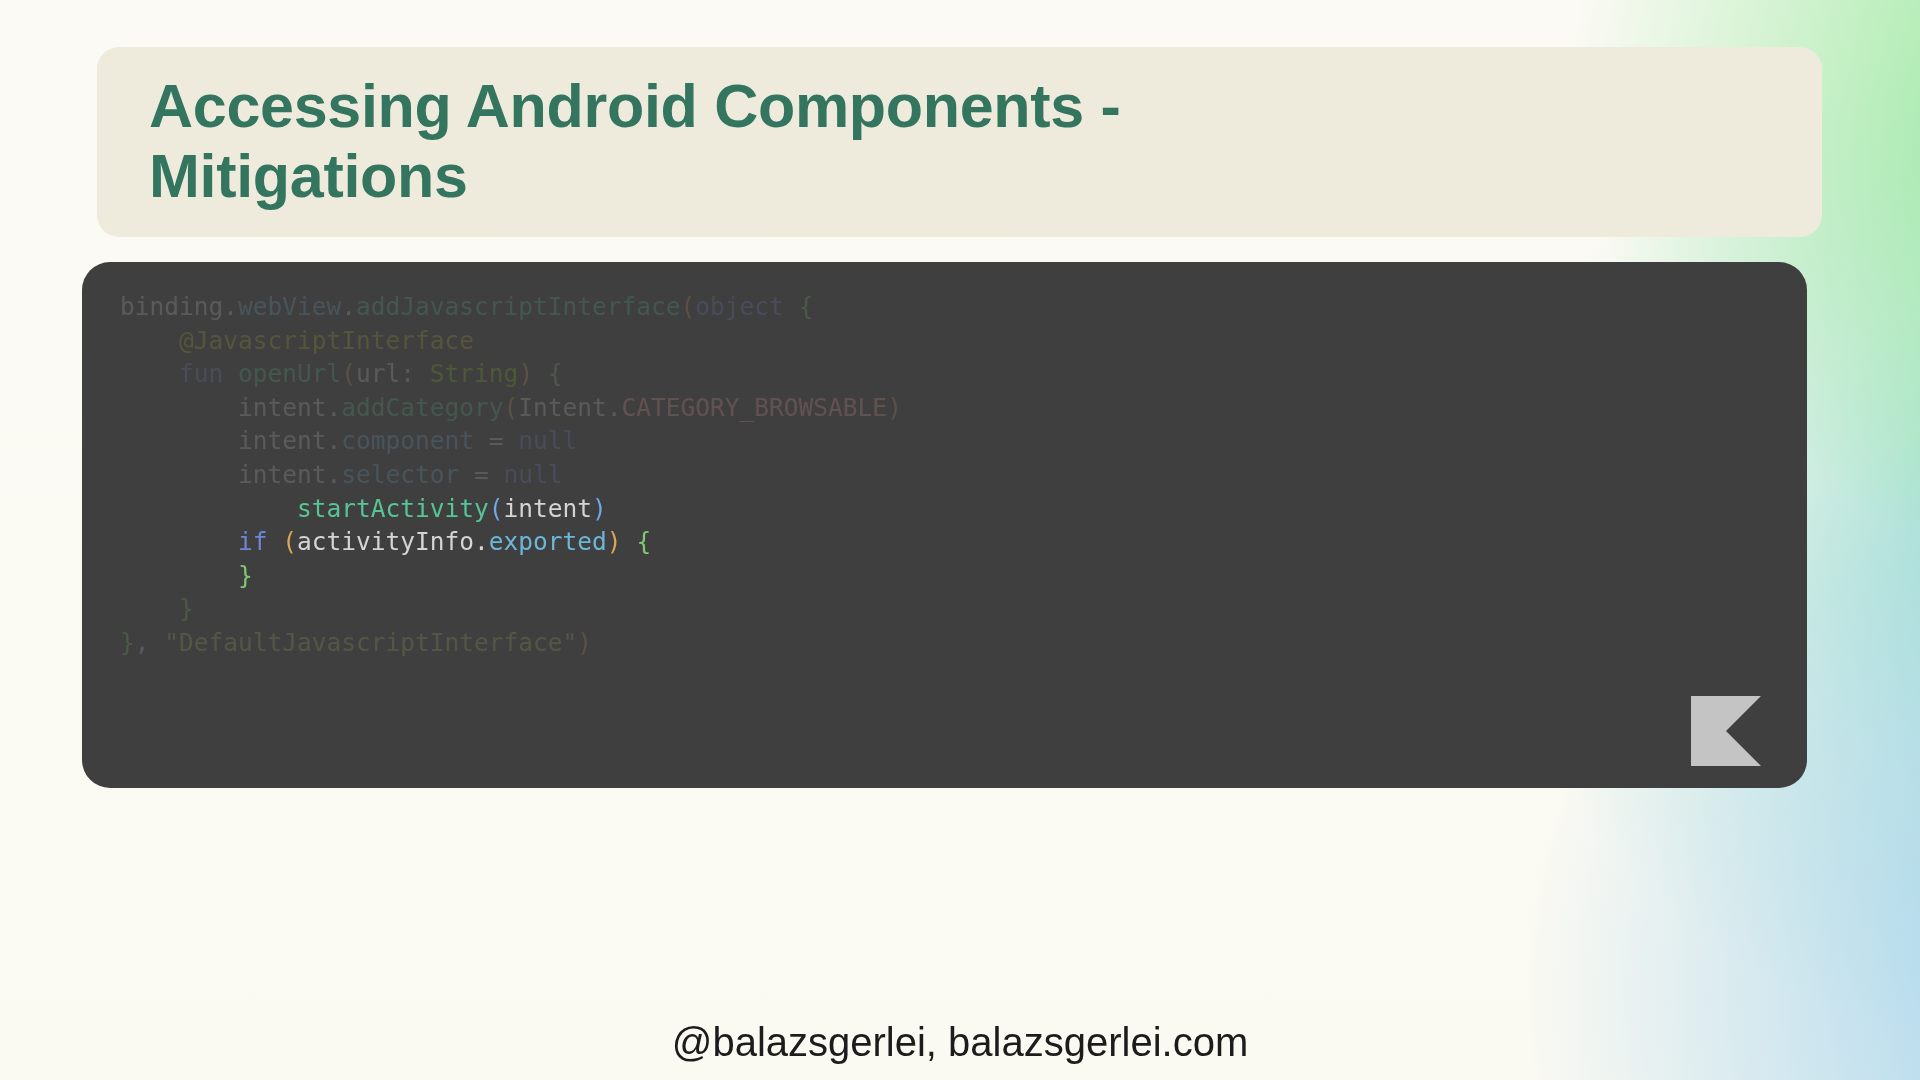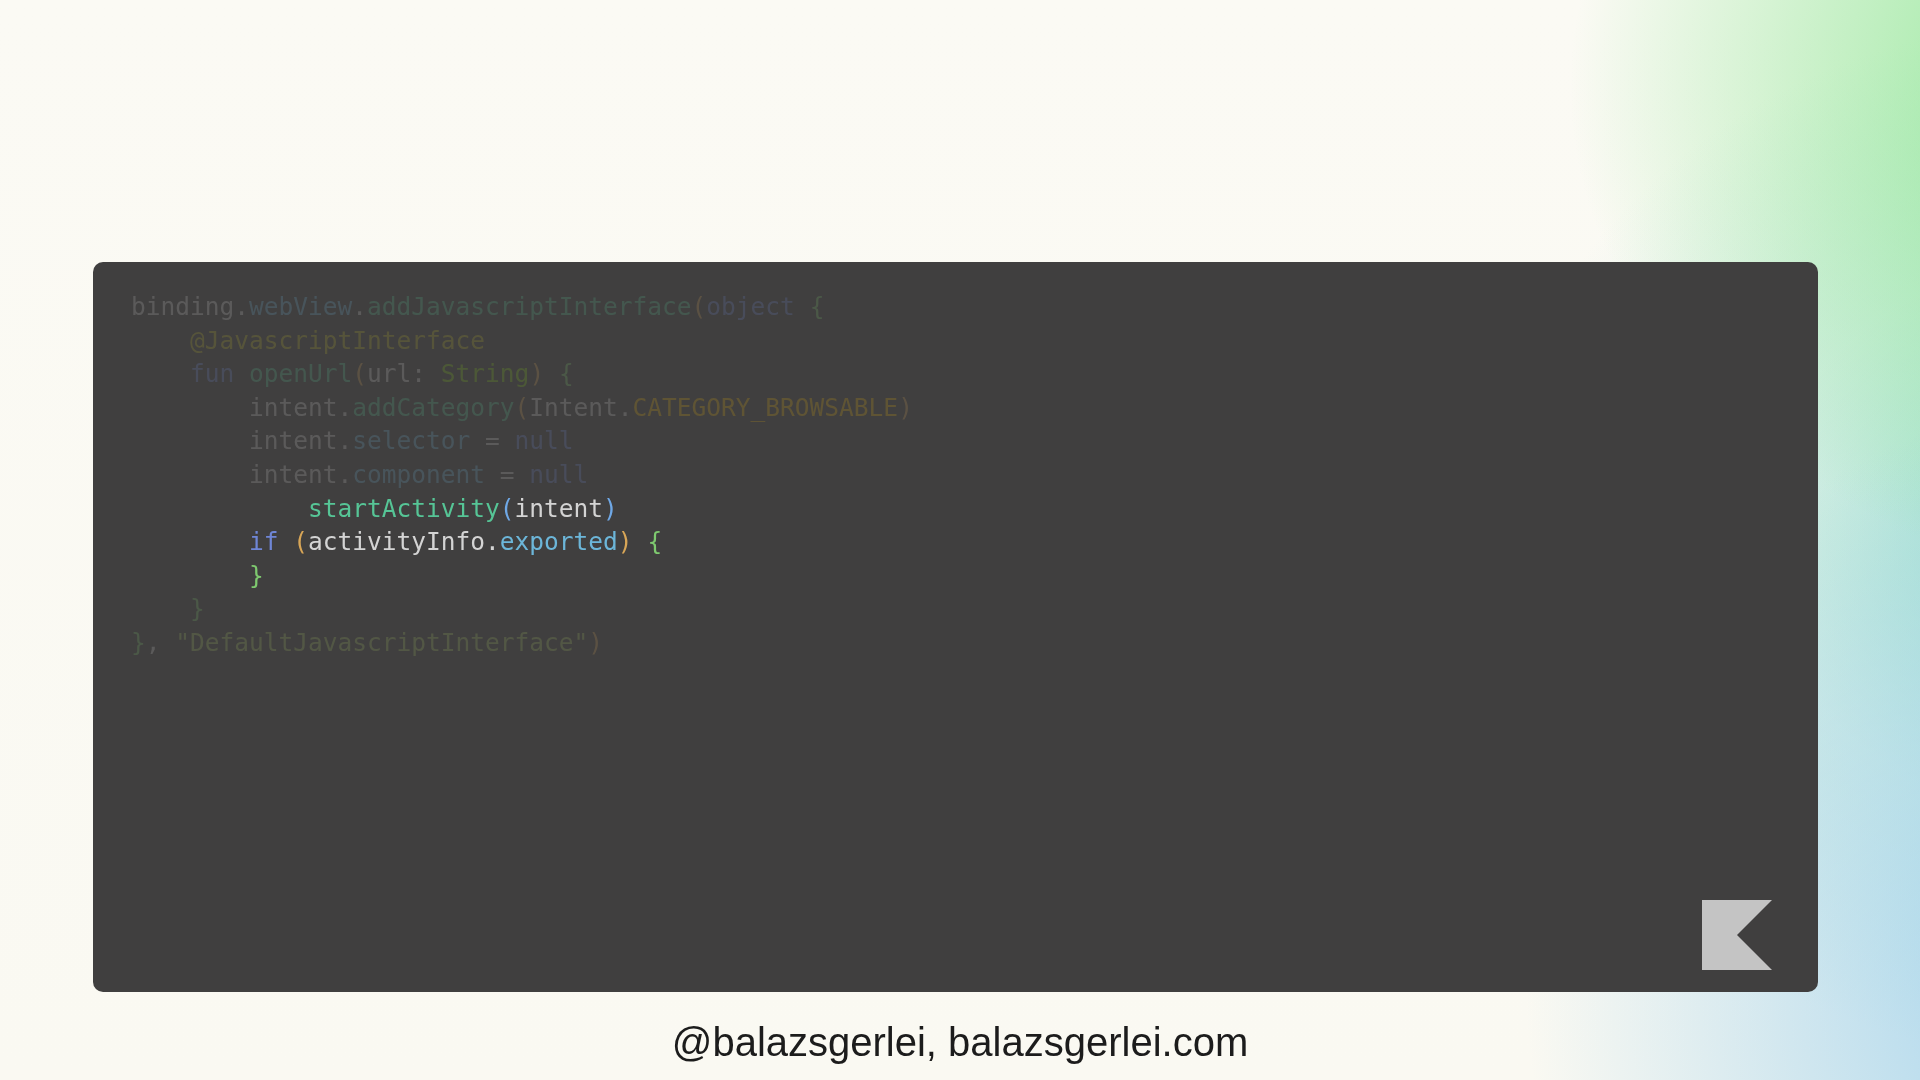"Accessing Android Components -" div { html: none -> <div> <h1>Accessing Android Components - Mitigations</h1> </div> }
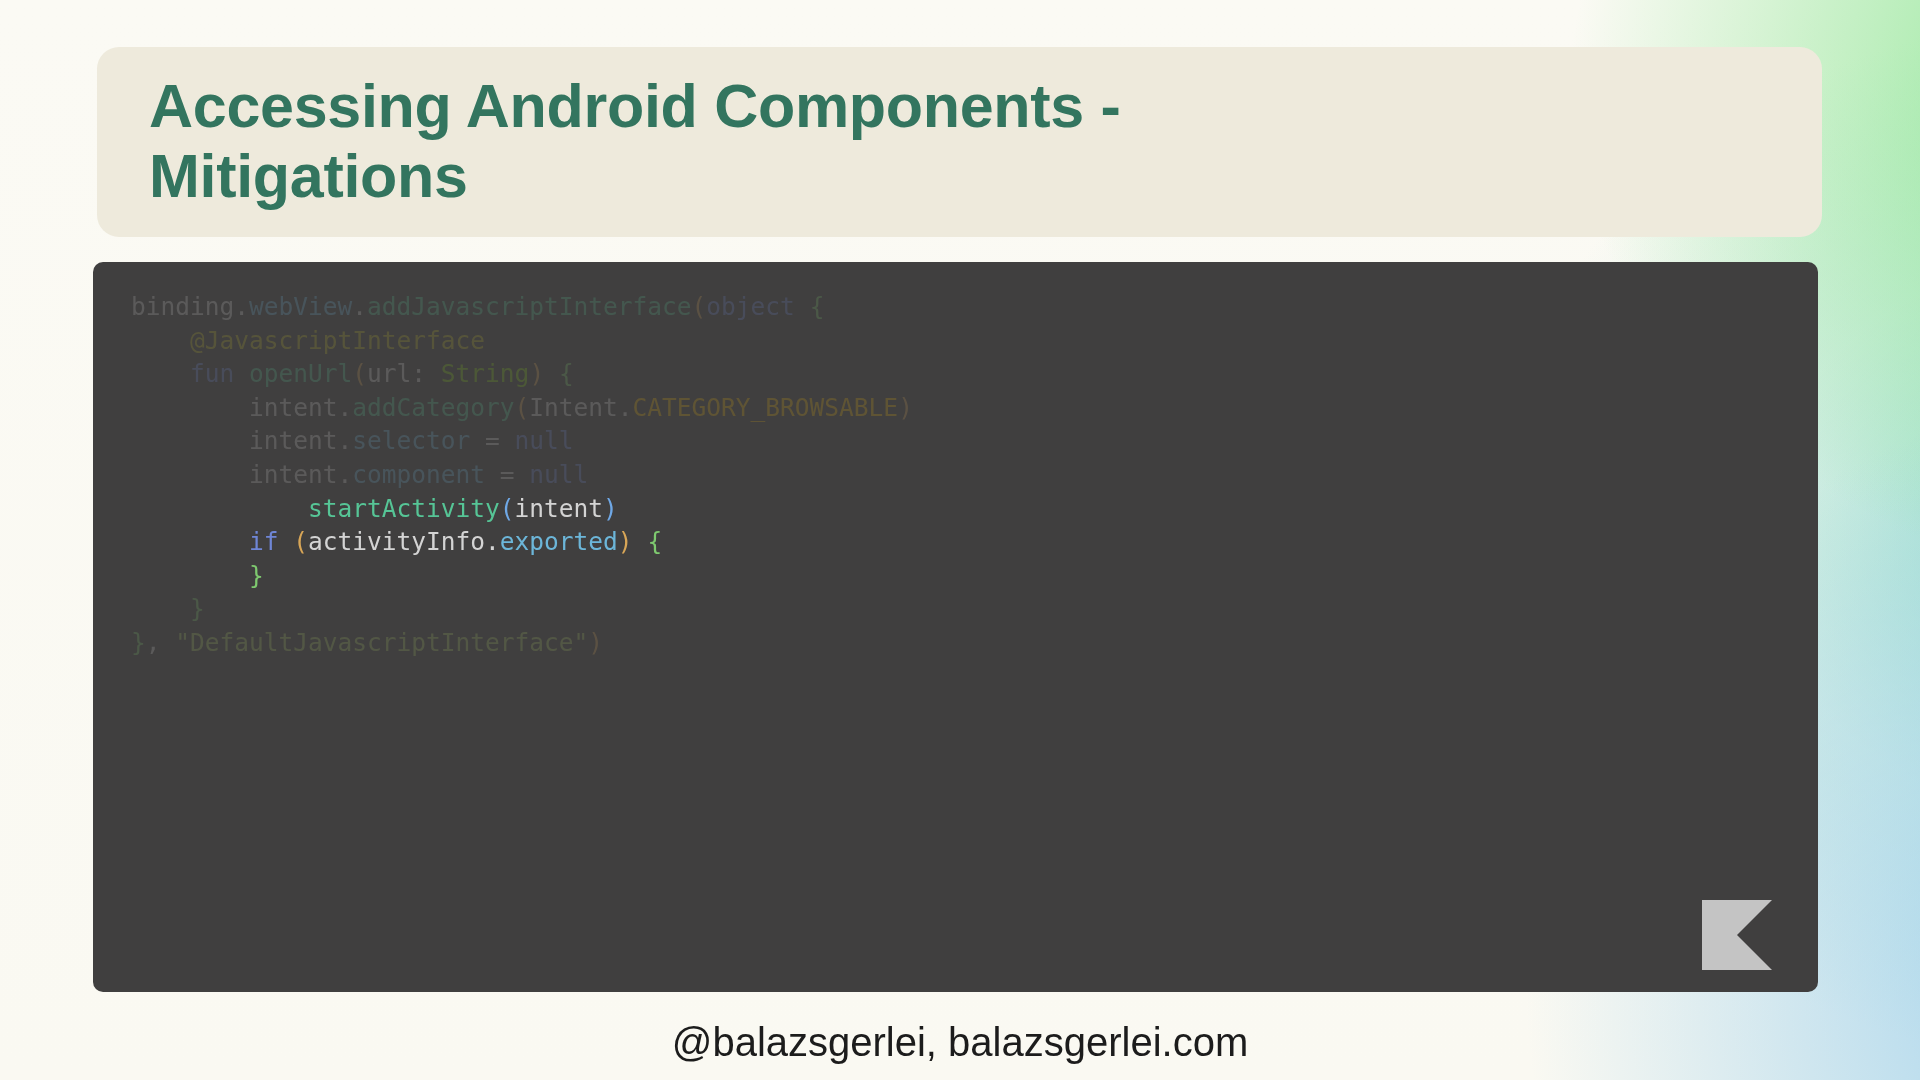"binding.webView.addJavascriptInterface(o" #code-card { border-radius: 10px -> 28px; height: 730px -> 526px; left: 93px -> 82px }
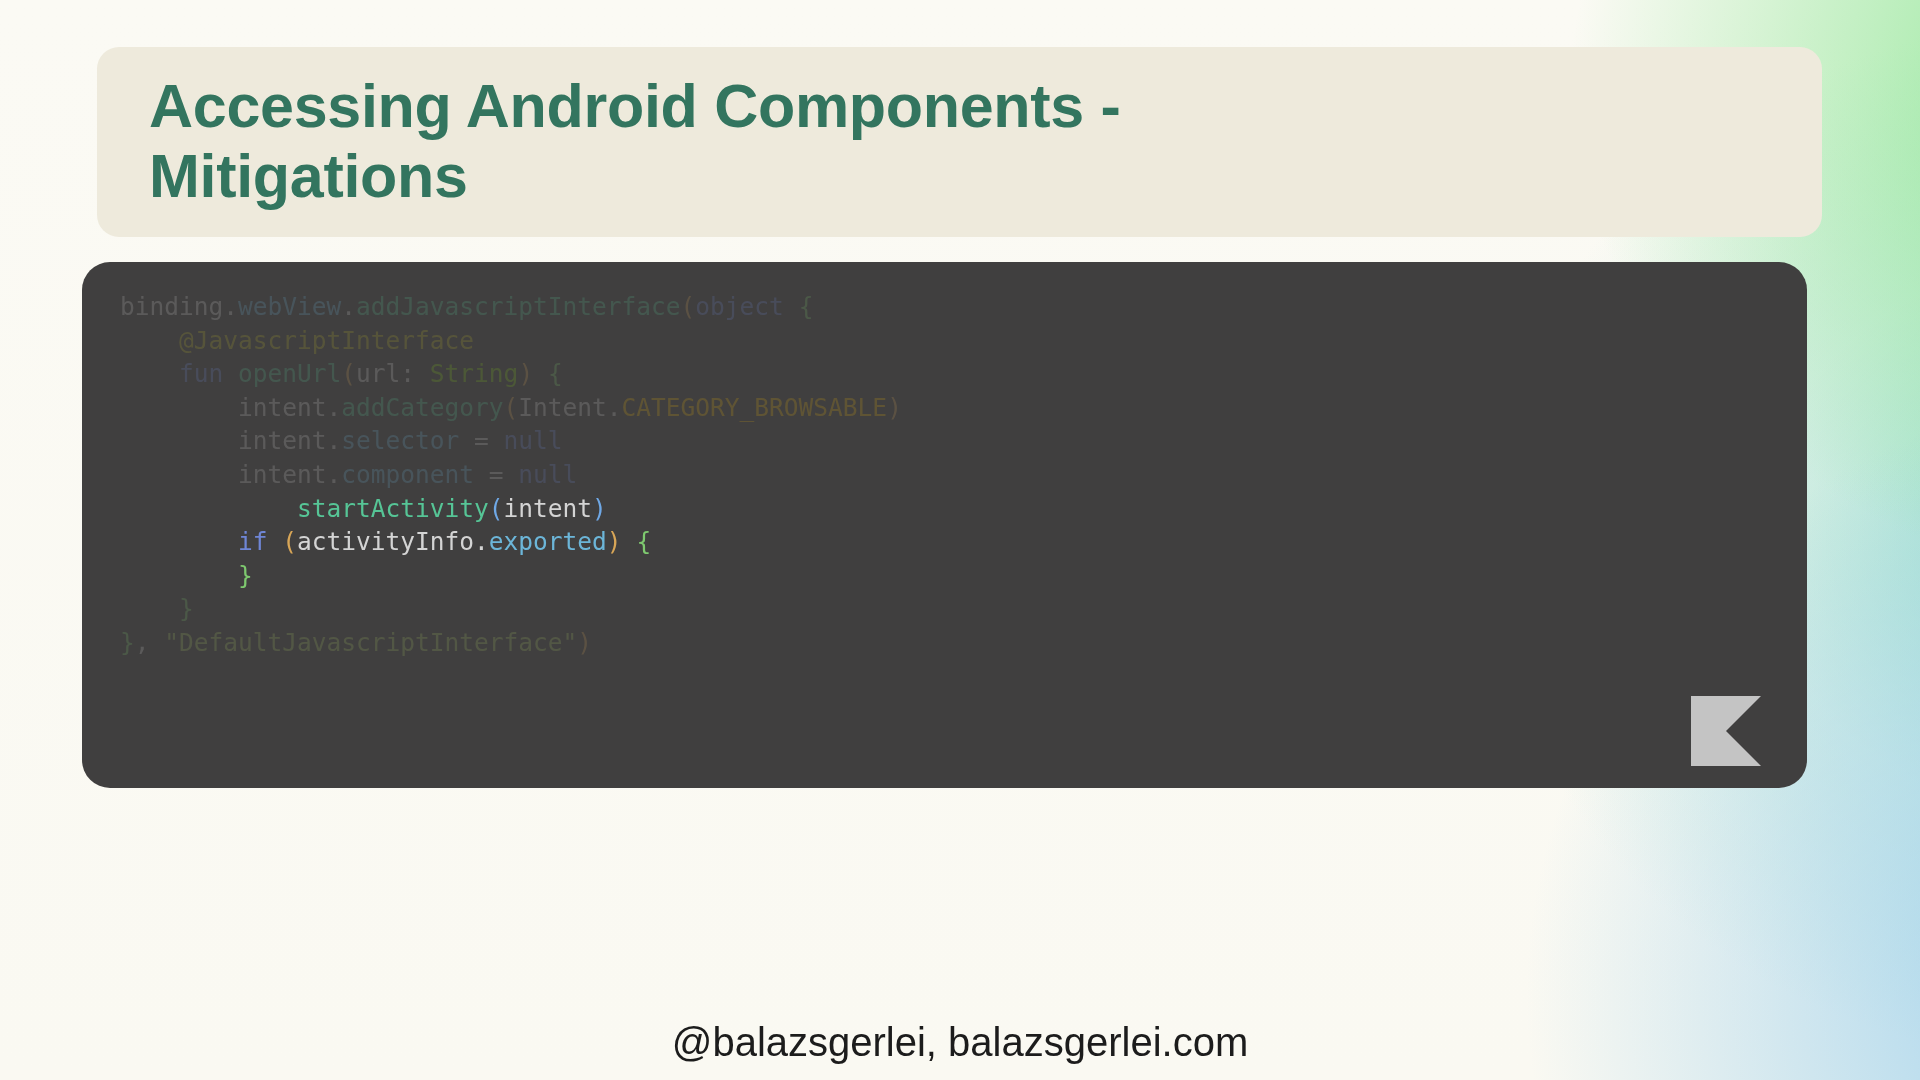"CATEGORY_BROWSABLE" .t-const { color: #eab308 -> #fca5a5 }
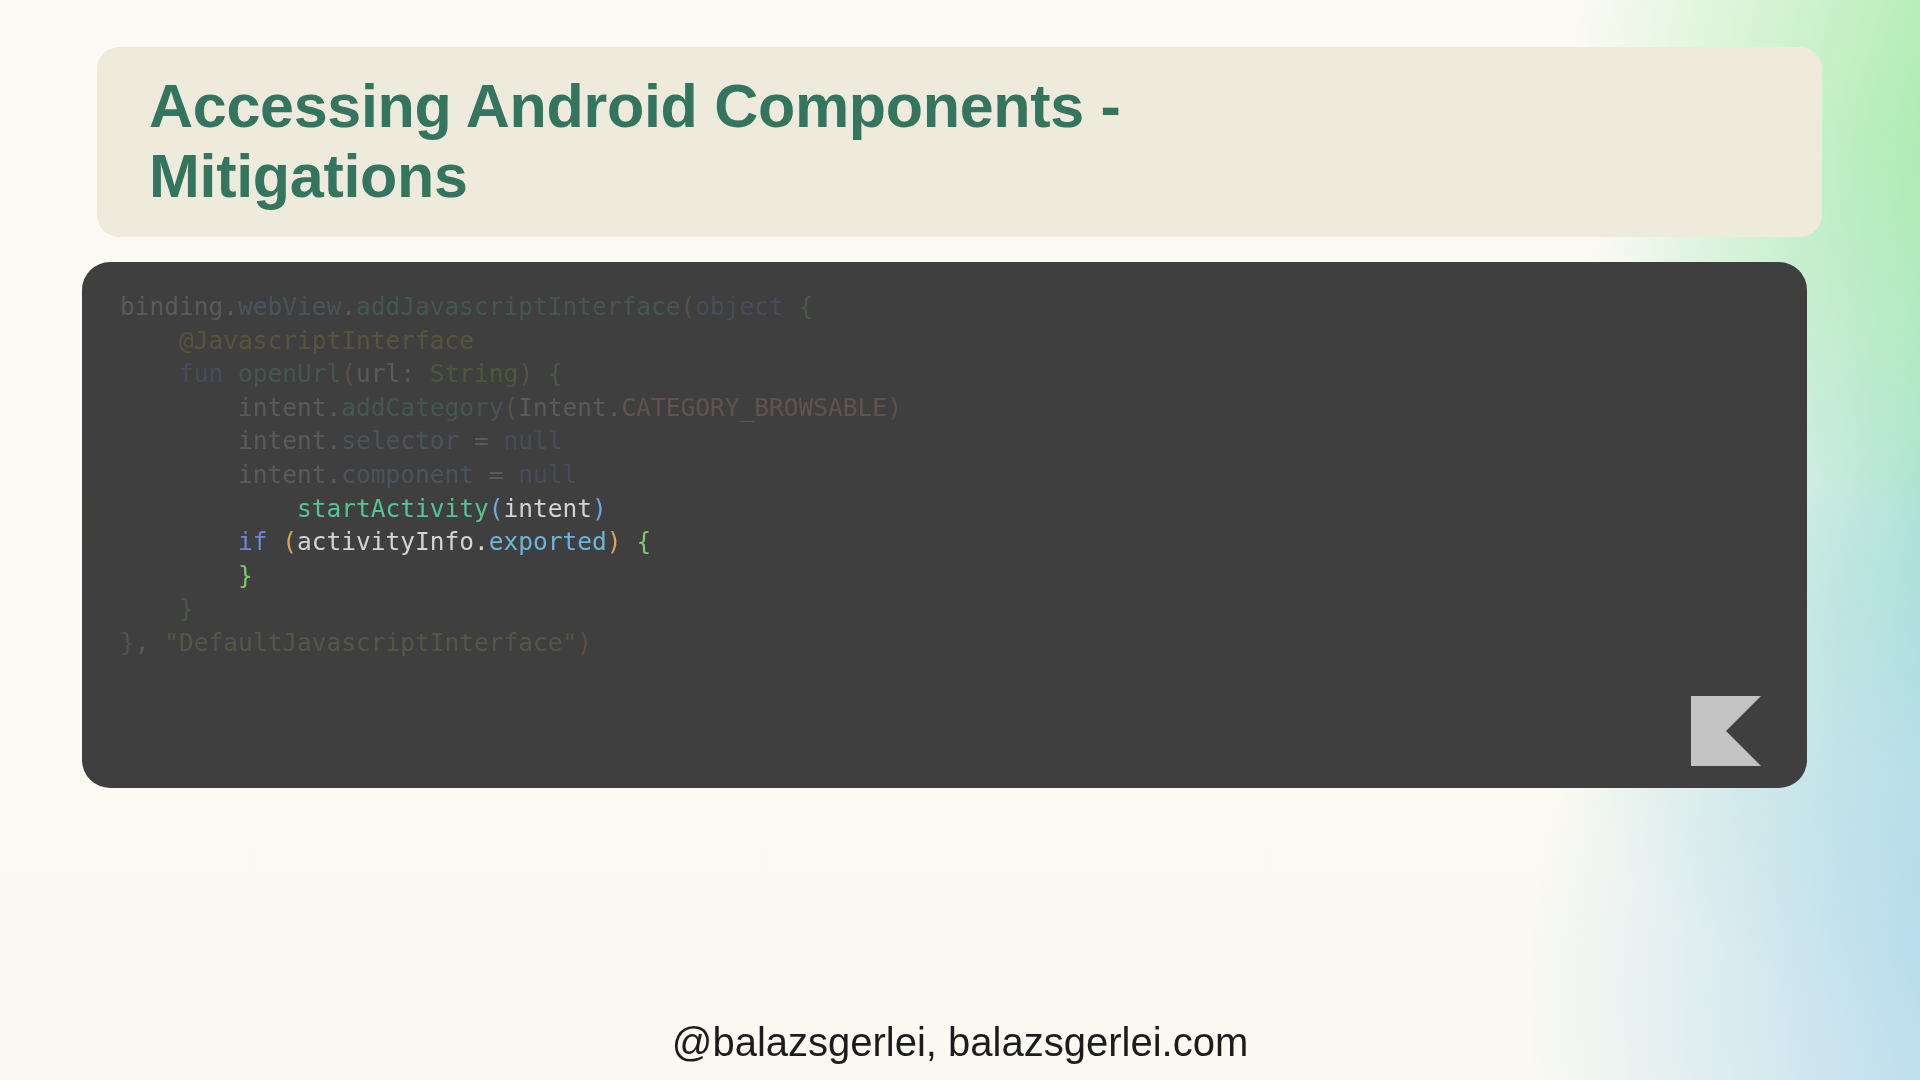"intent.selector = null" span.ln { order: before "intent.component = null" -> after "intent.component = null" }
